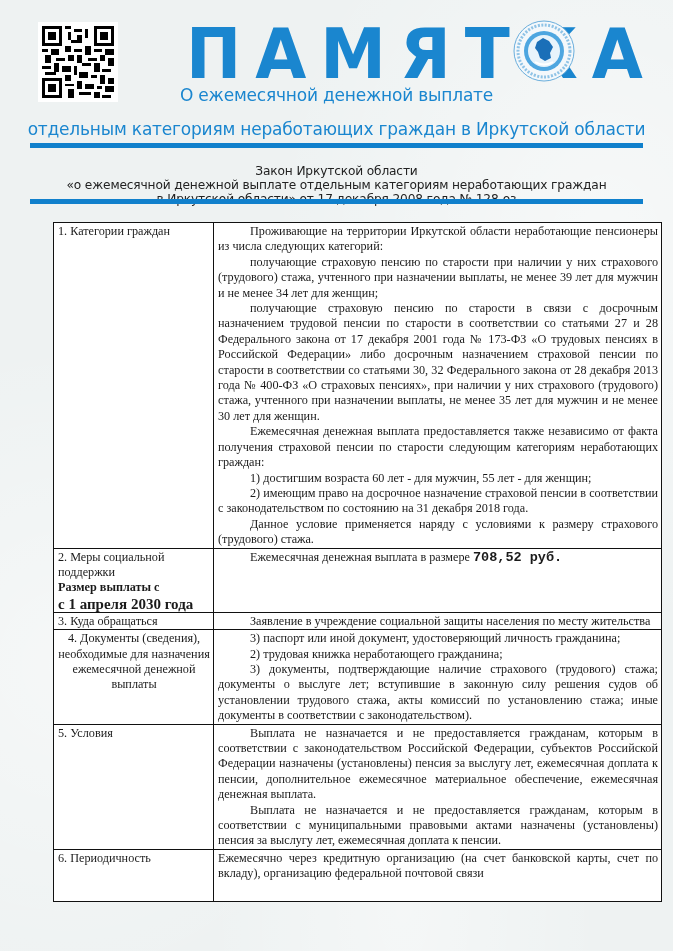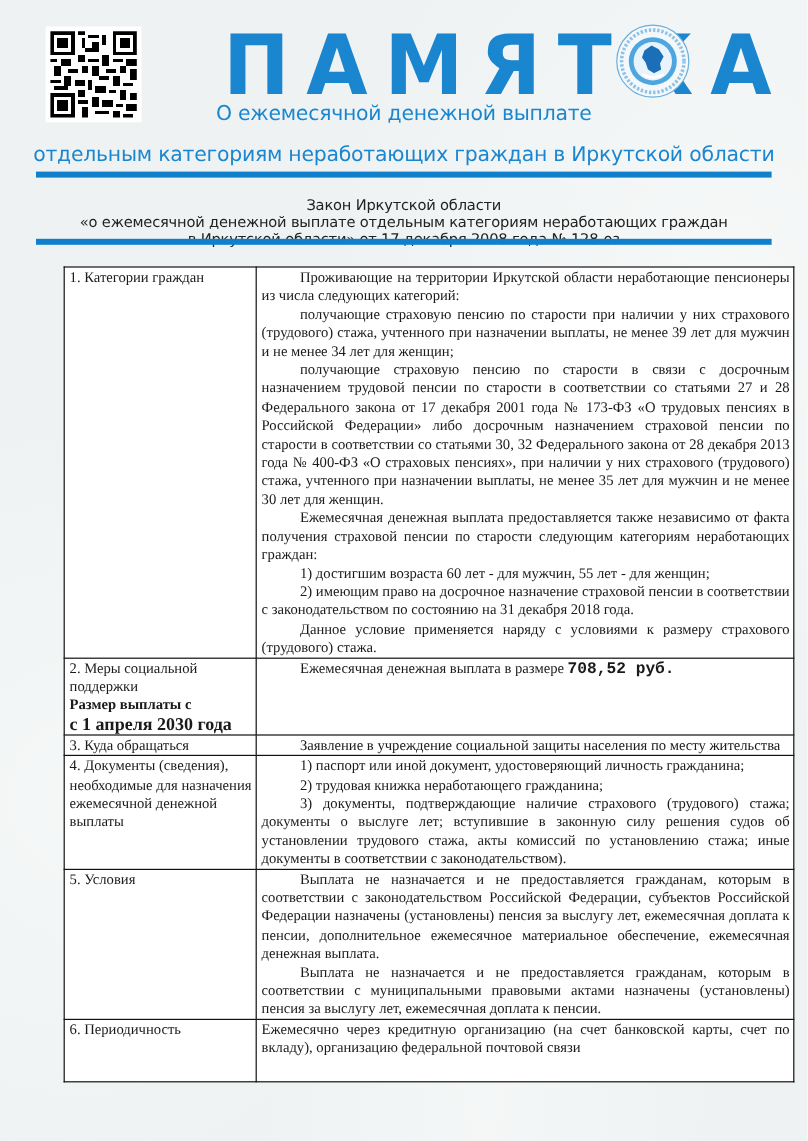"4. Документы (сведения), необходимые для" td.label { text-align: left -> center }
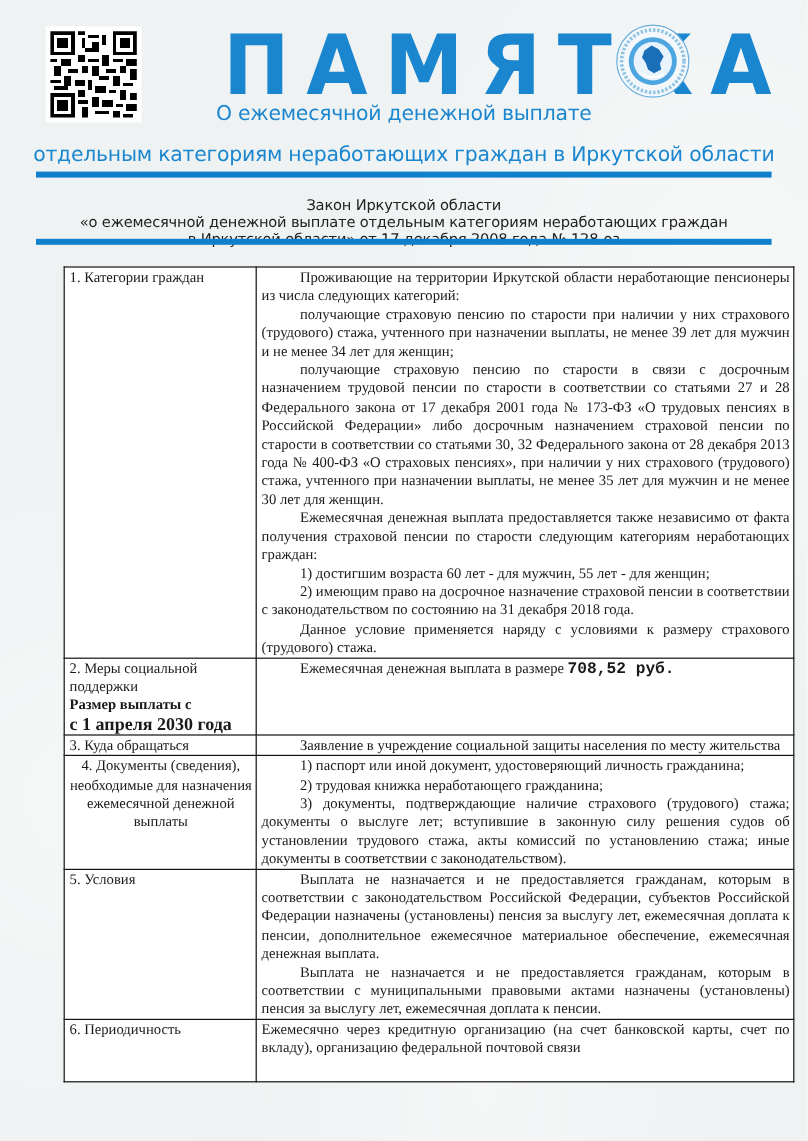"1) паспорт или иной документ," p.p { text: 1 -> 3 }
